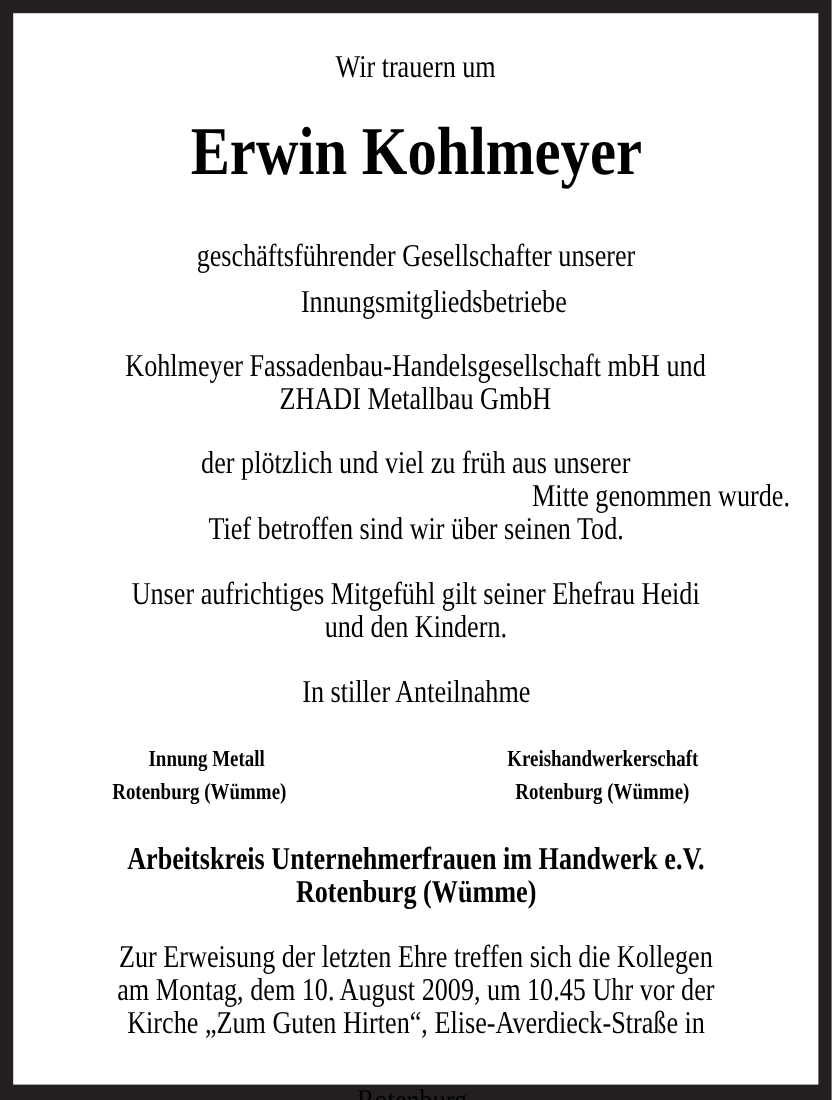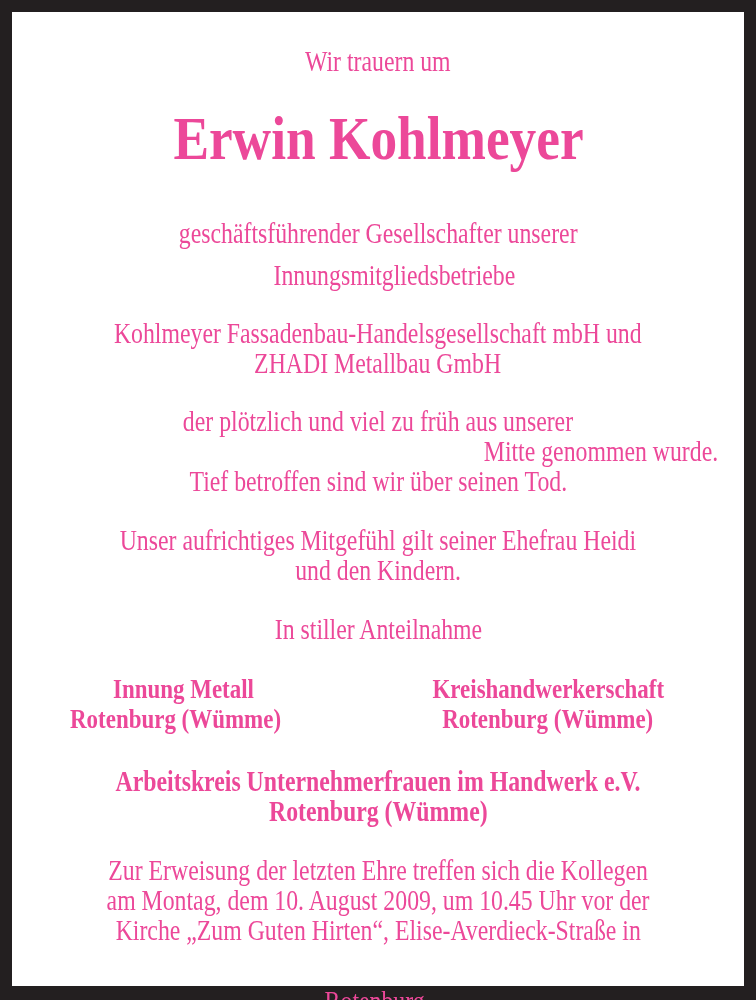"Wir trauern um" .card { color: #ec4899 -> #000000 }
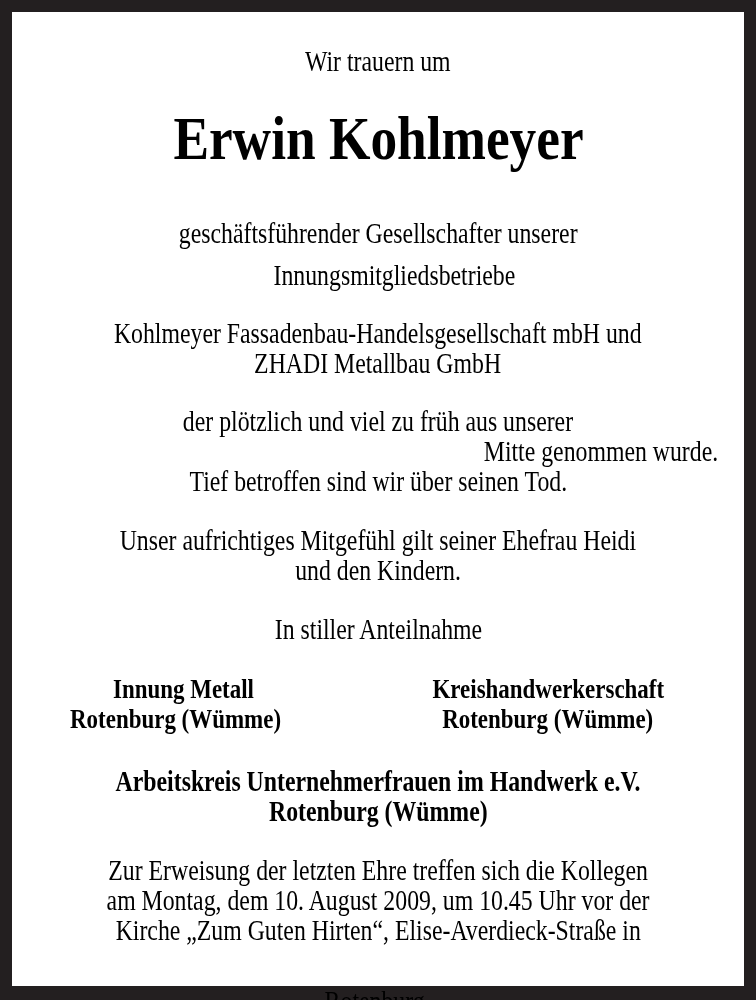"Innung Metall" .col { font-size: 28px -> 21px }
